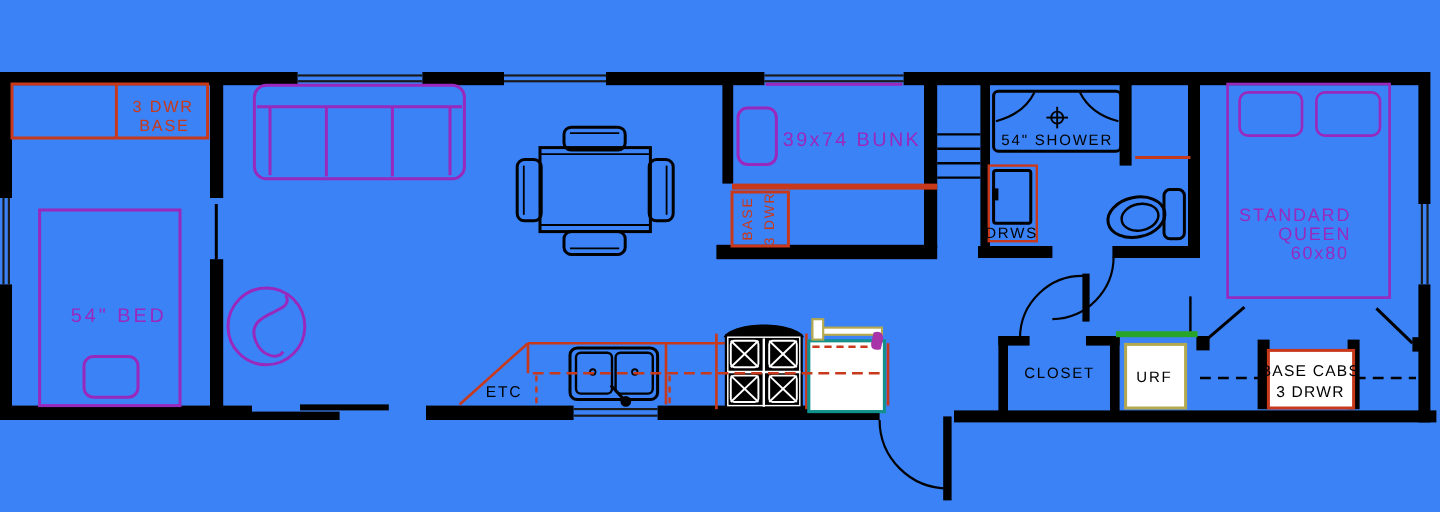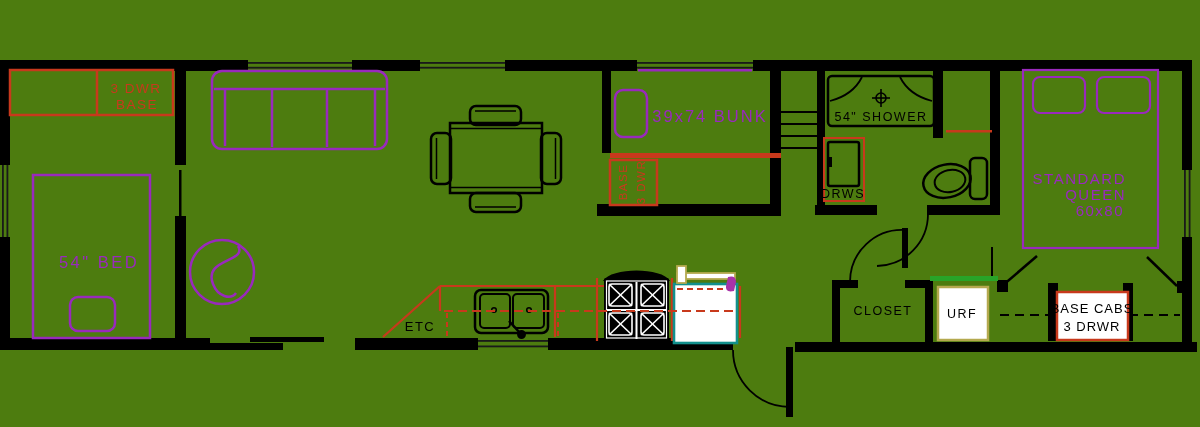"3 DWR" #stage { background: #4d7c0f -> #3b82f6 }
